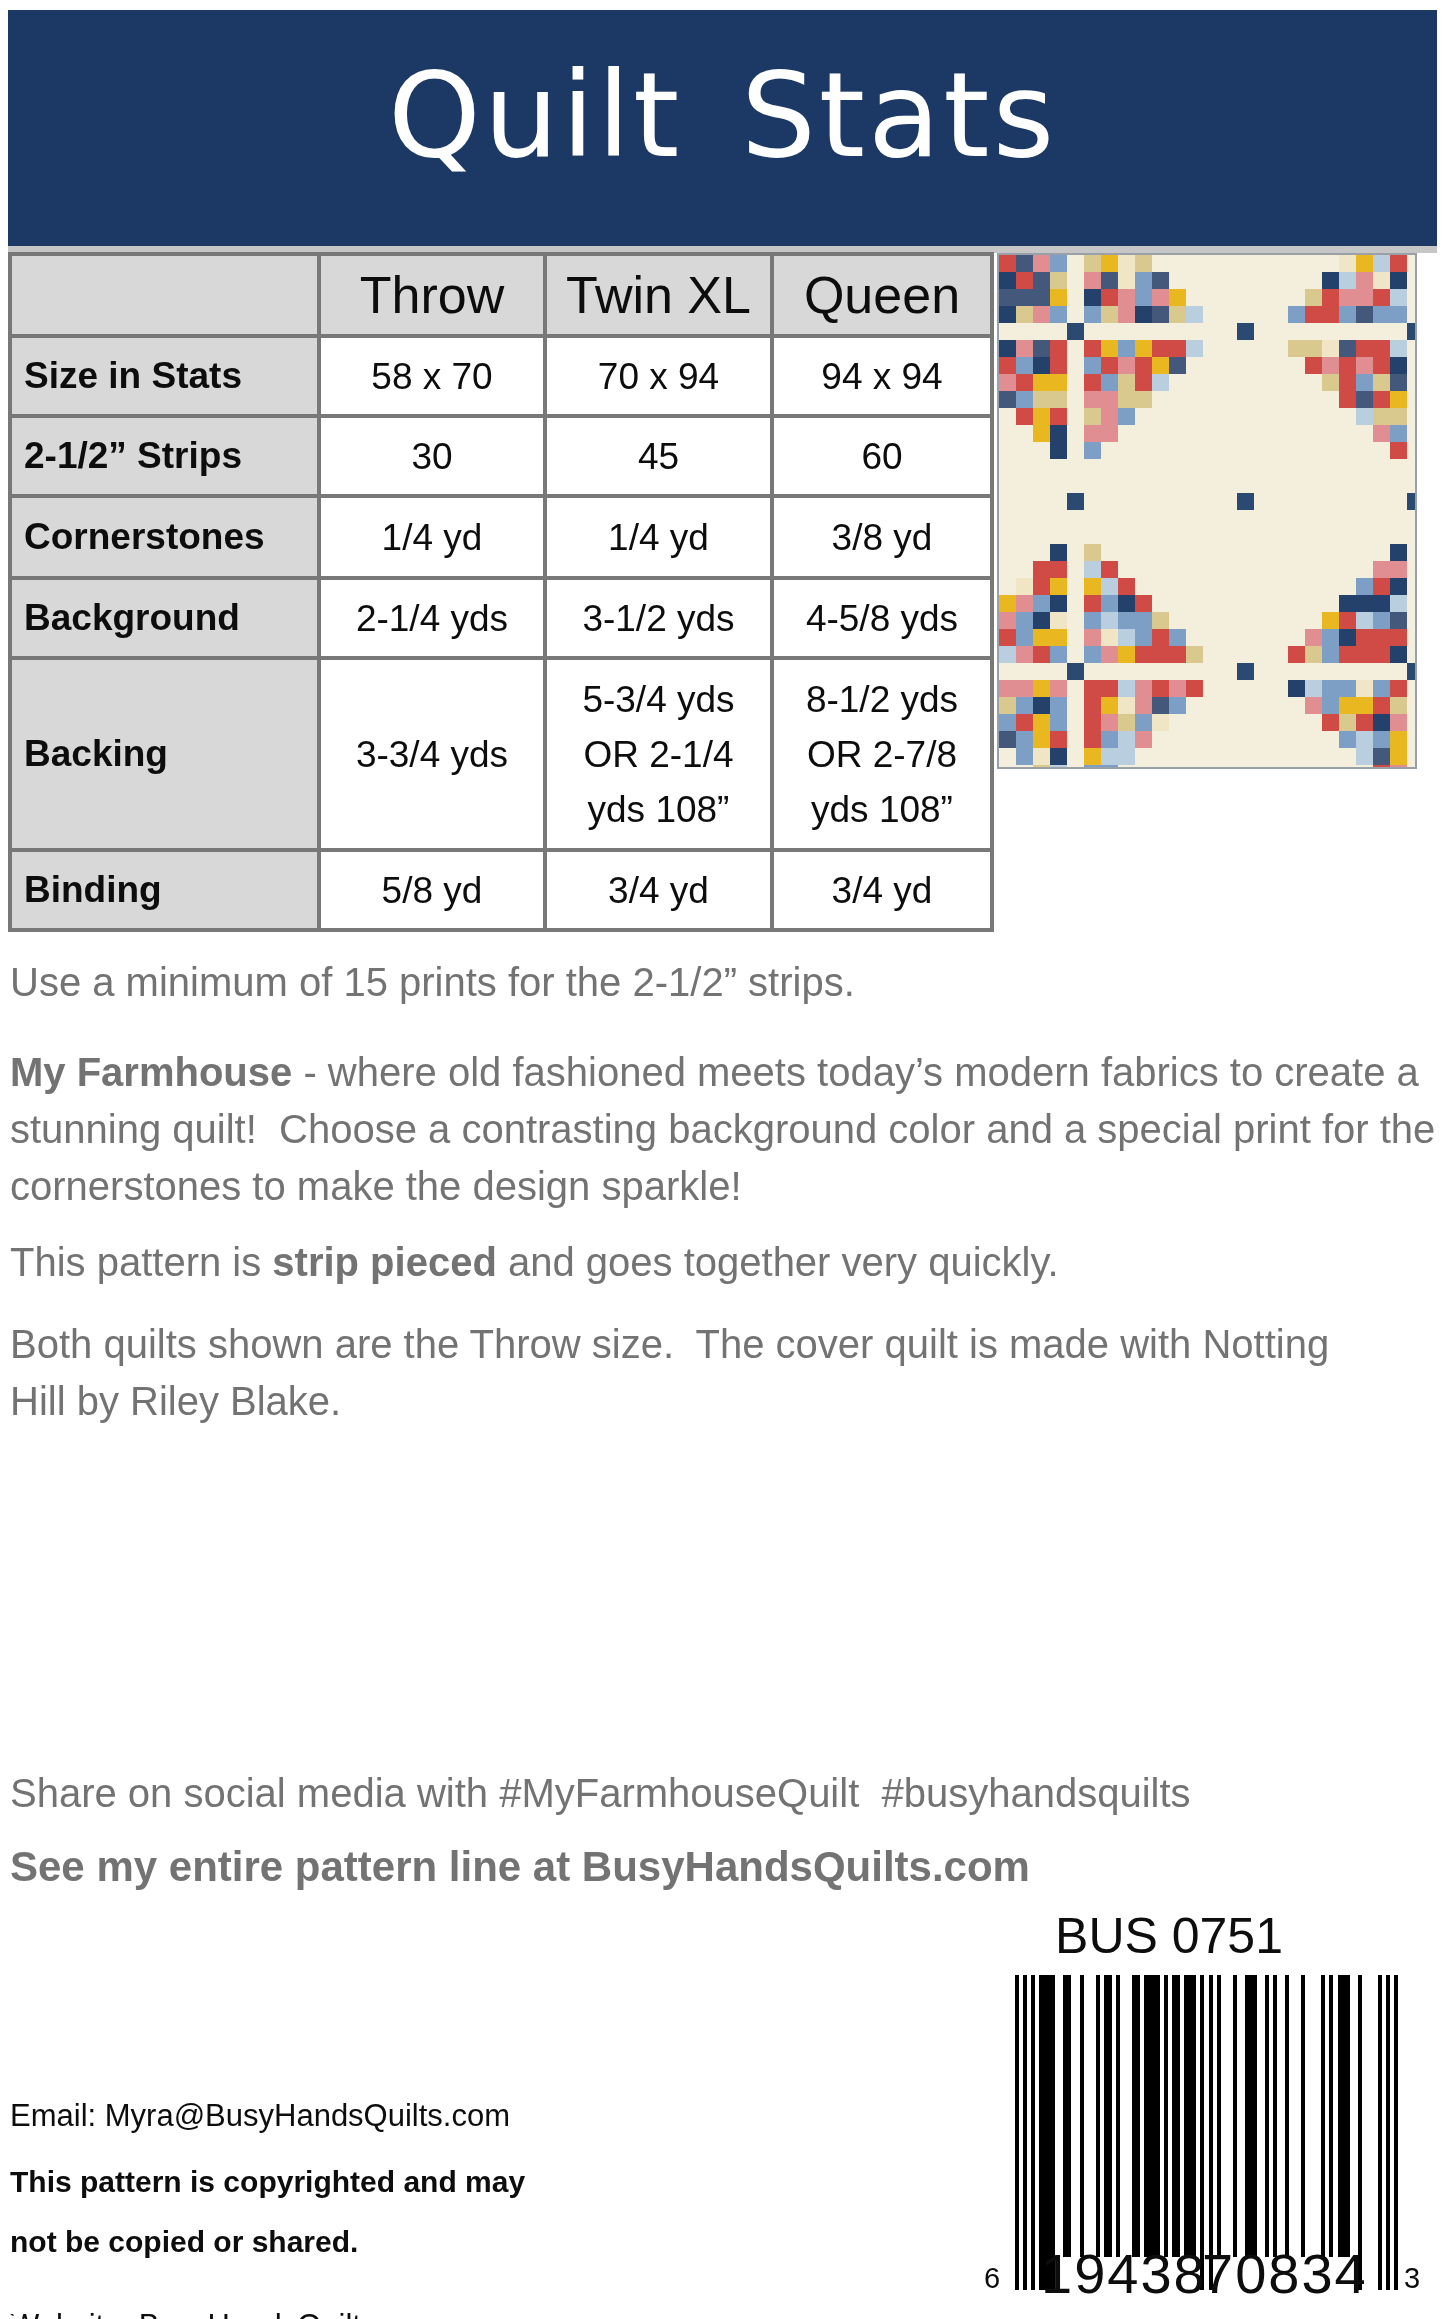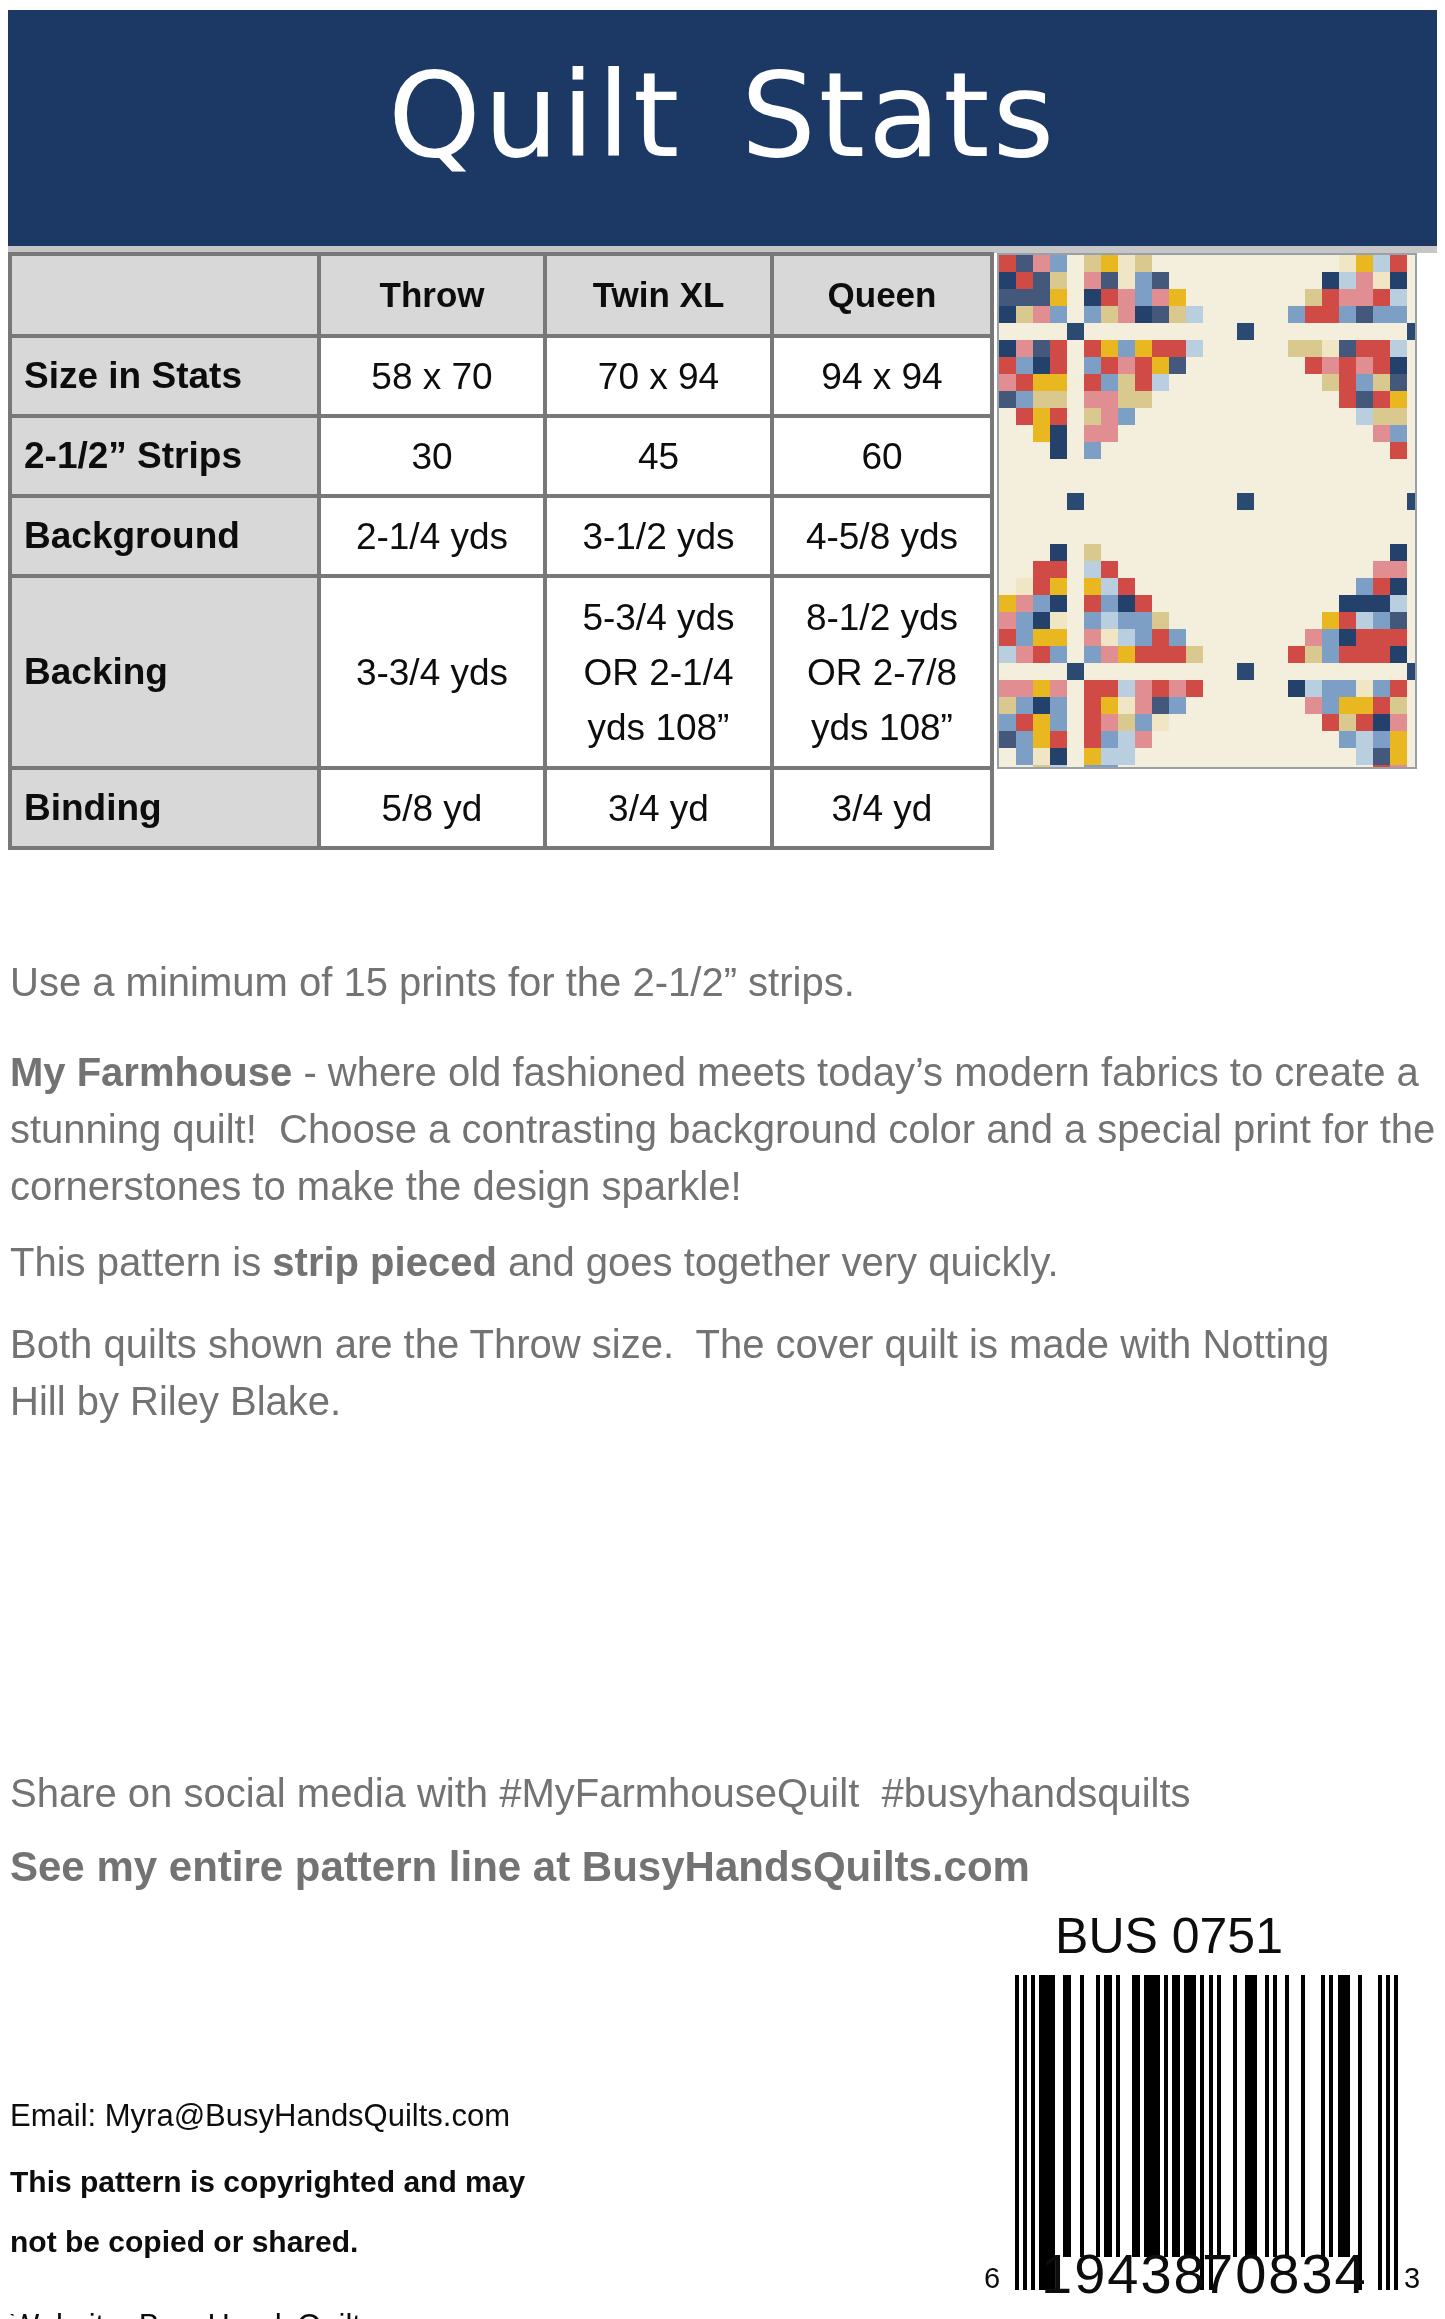"Throw" table.stats th { font-size: 35px -> 52px; font-weight: bold -> normal }
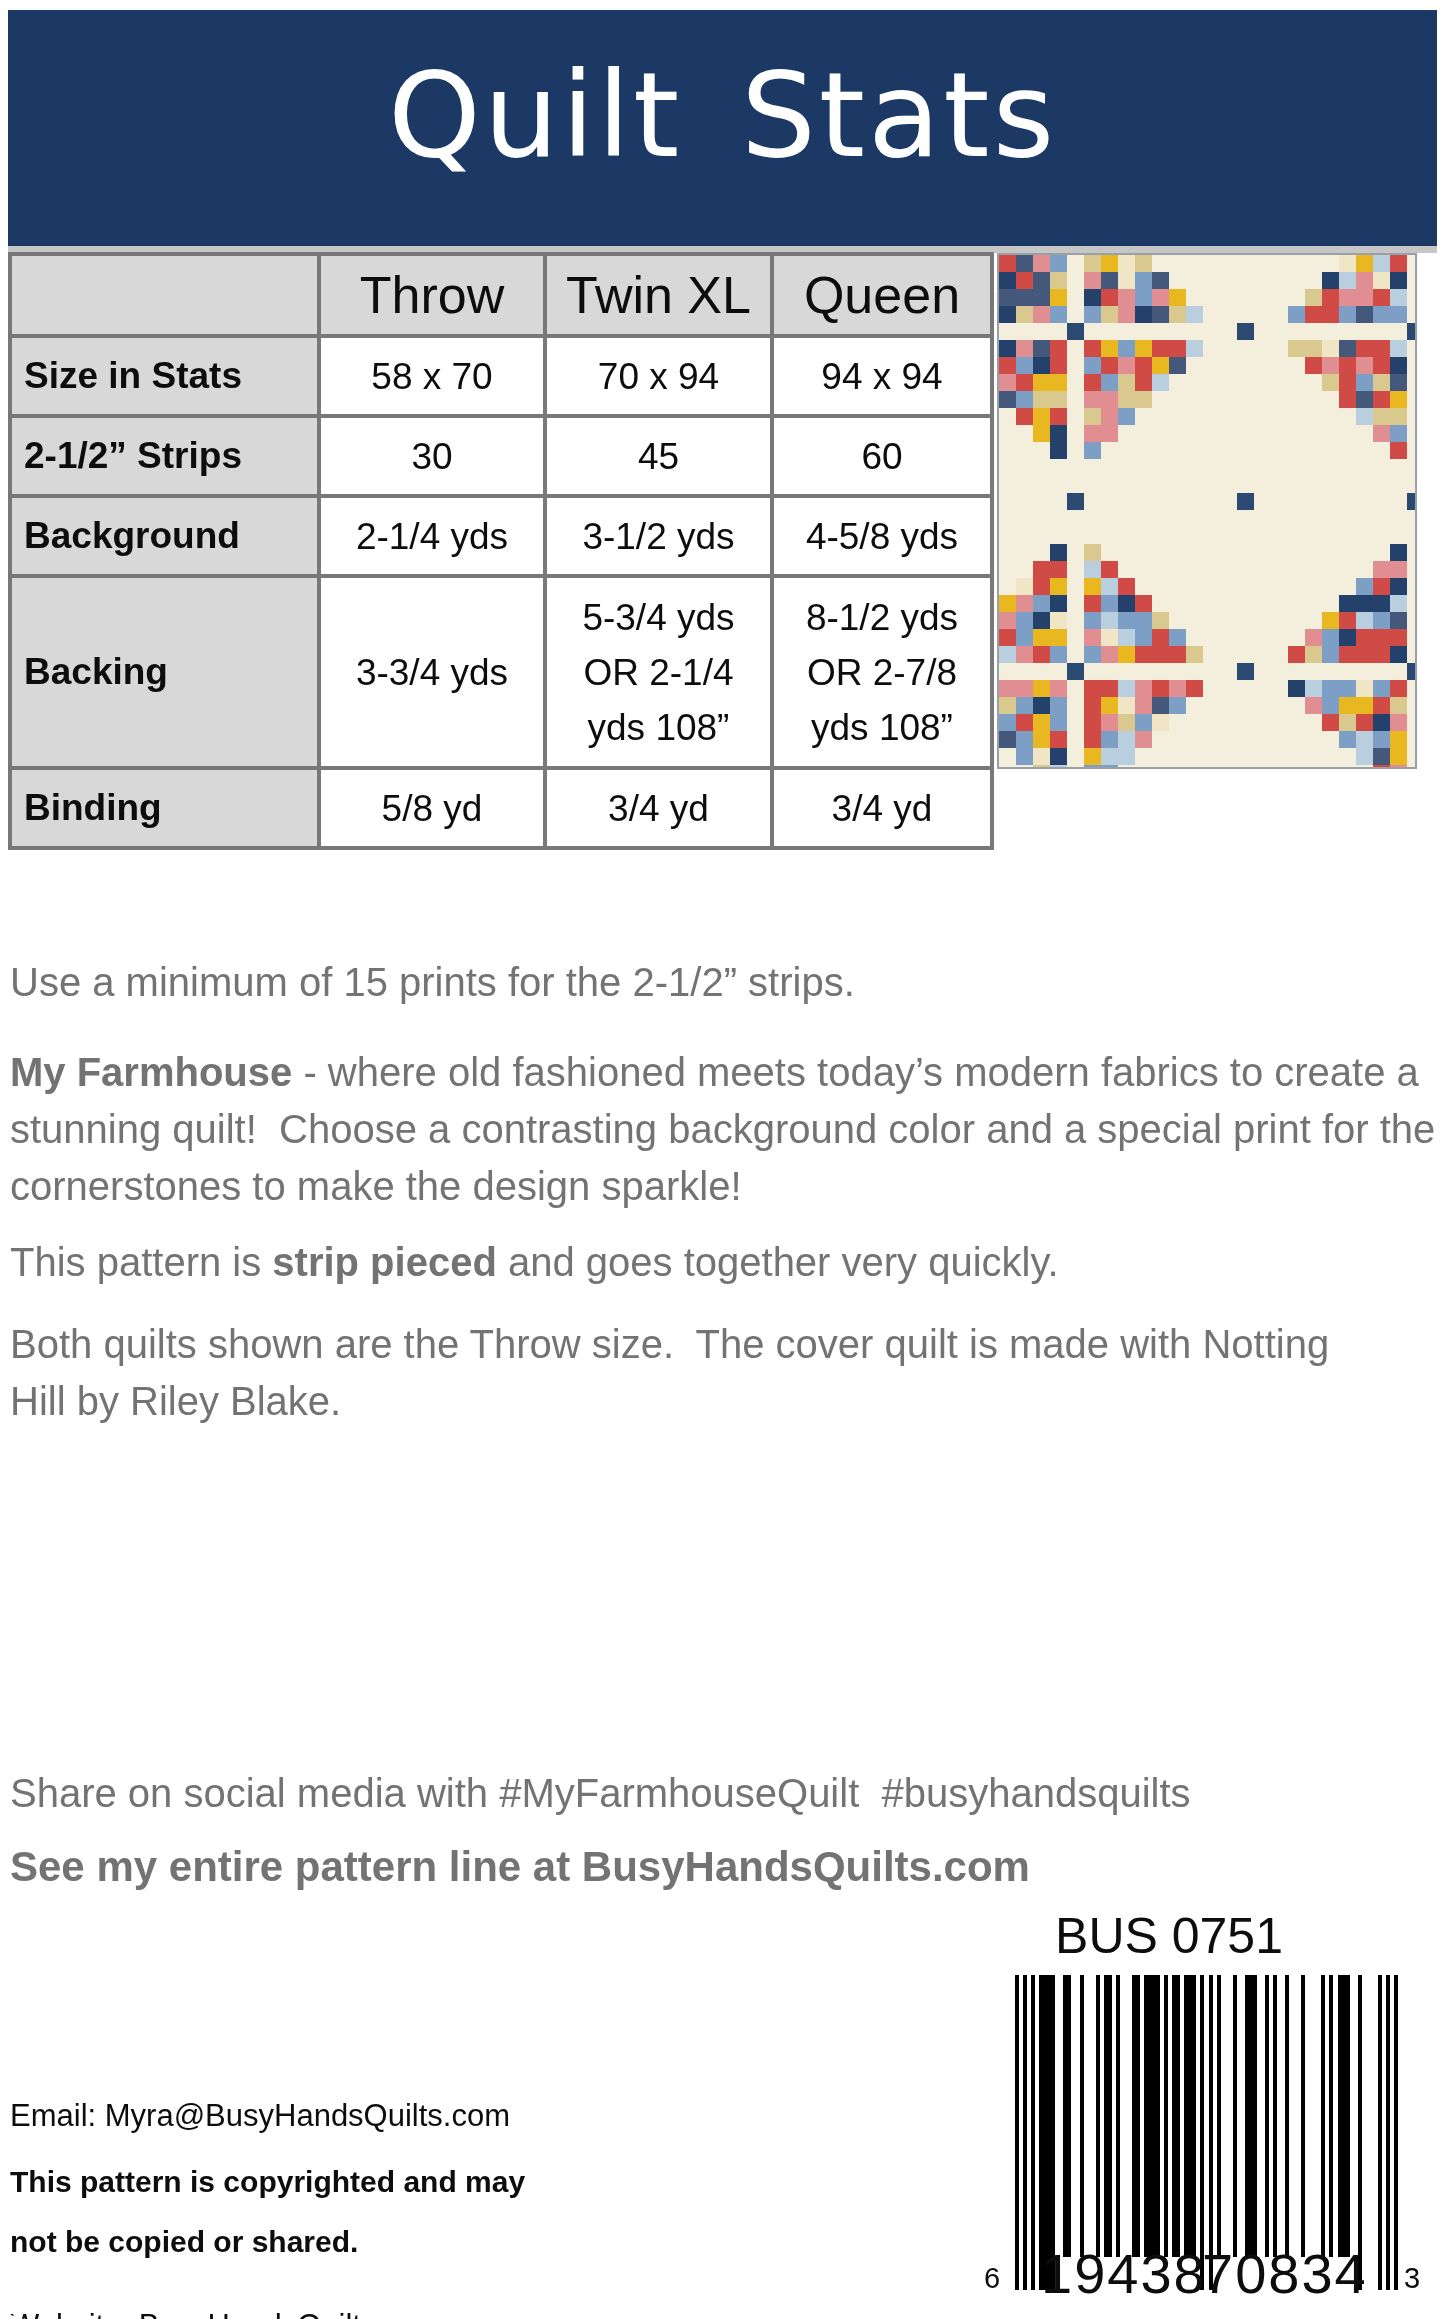"Cornerstones" tr { html: none -> <tr> <td>Cornerstones</td> <td>1/4 yd</td> <td>1/4 yd</td> <td>3/8 yd</td> </tr> }
